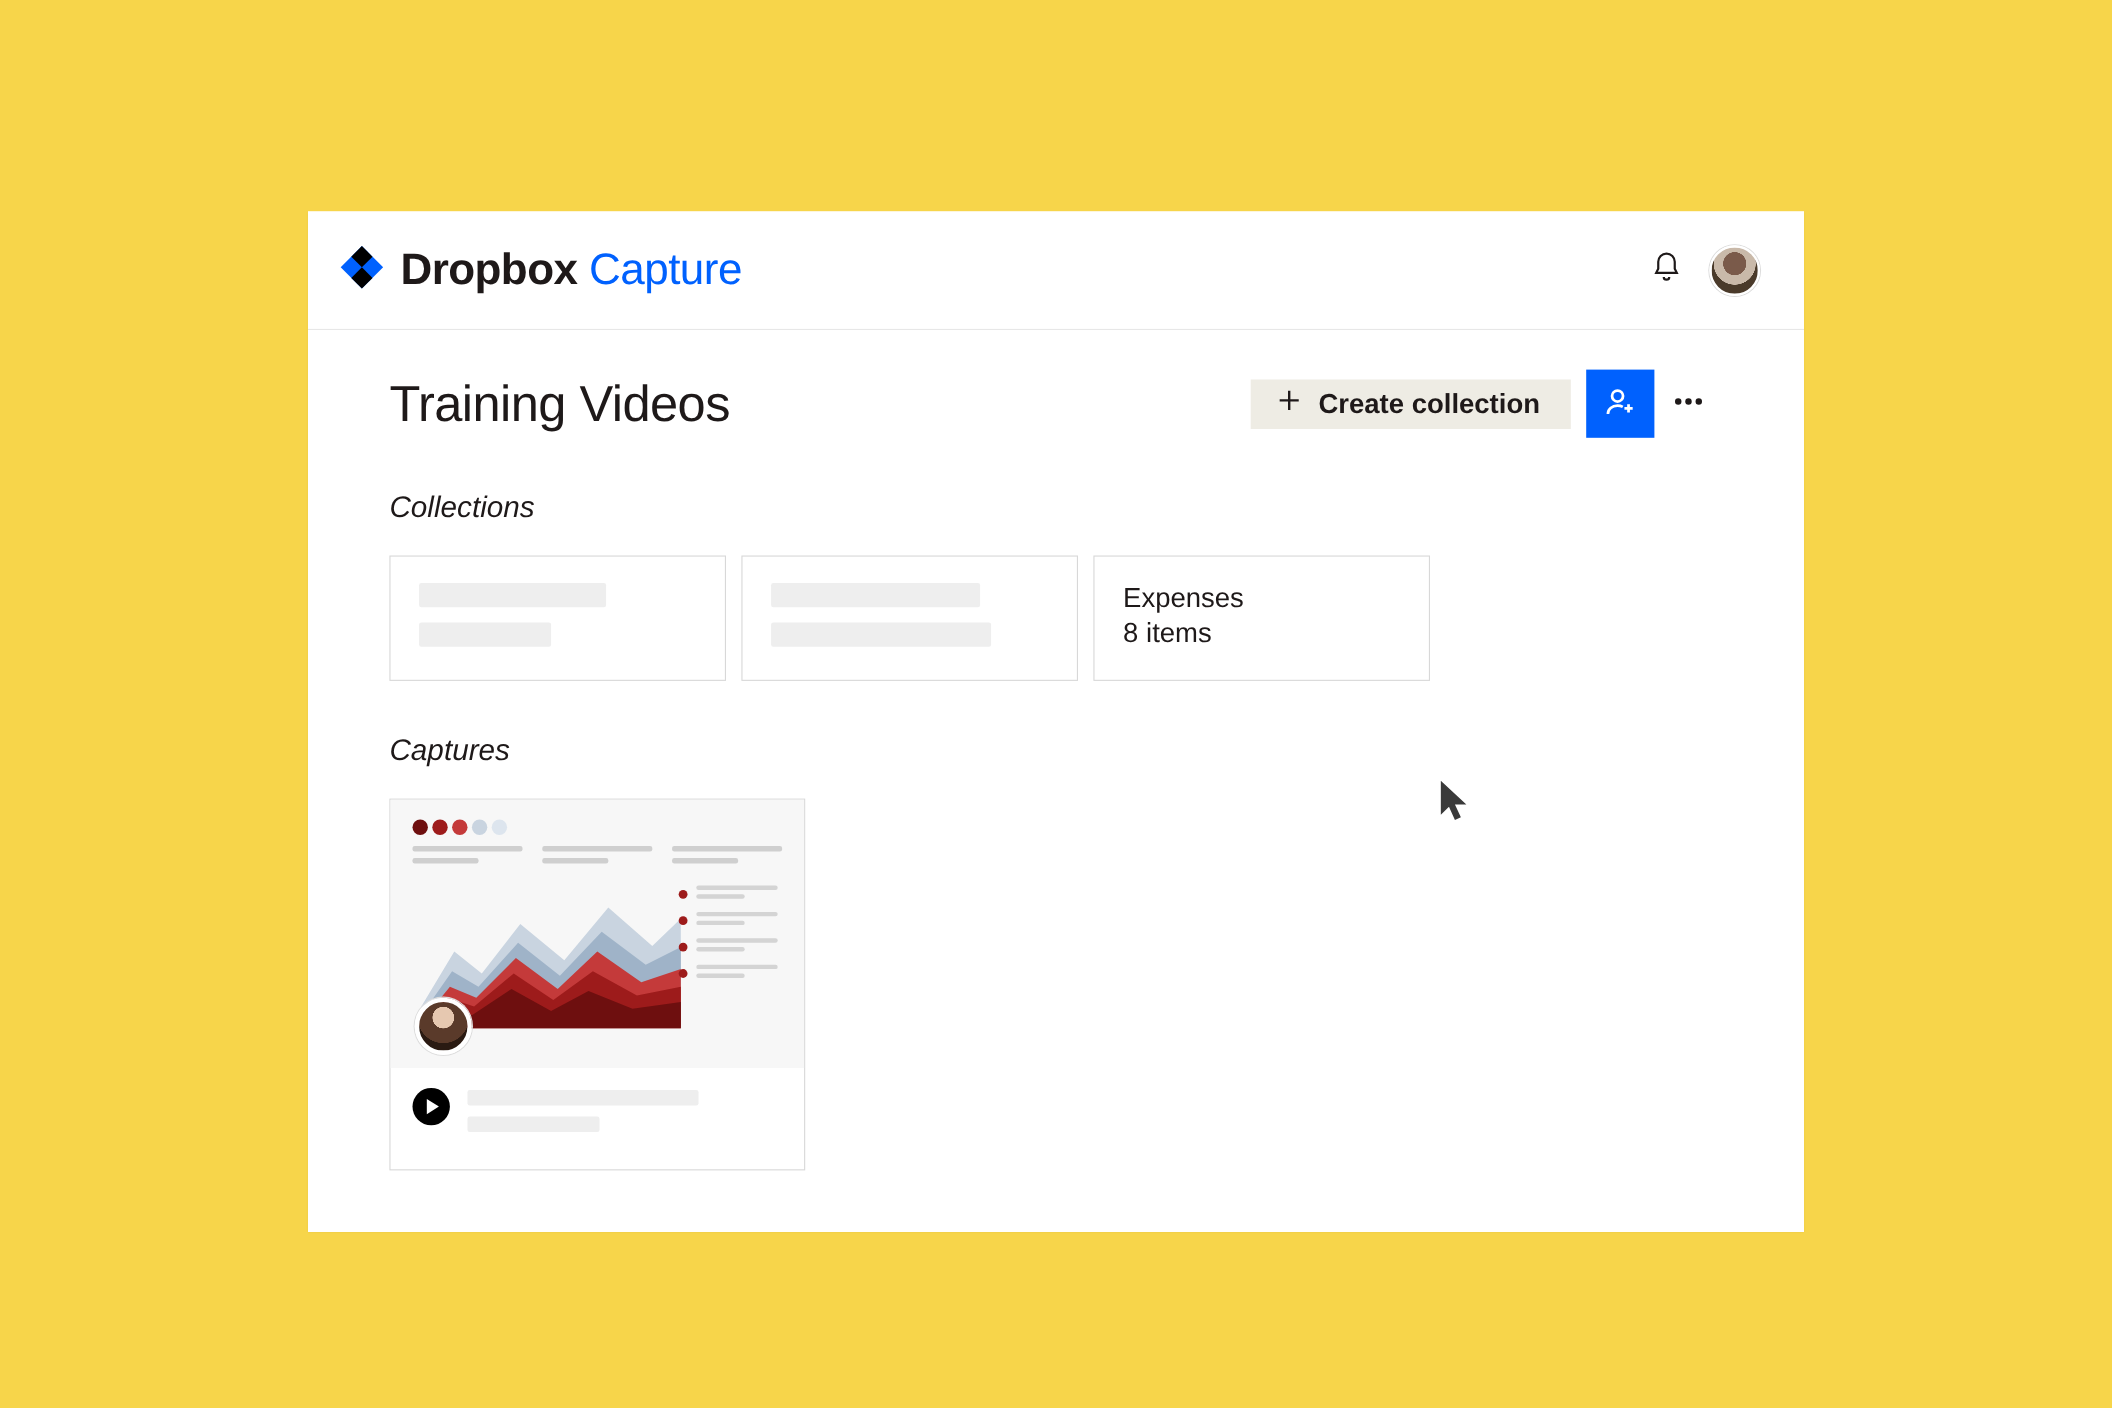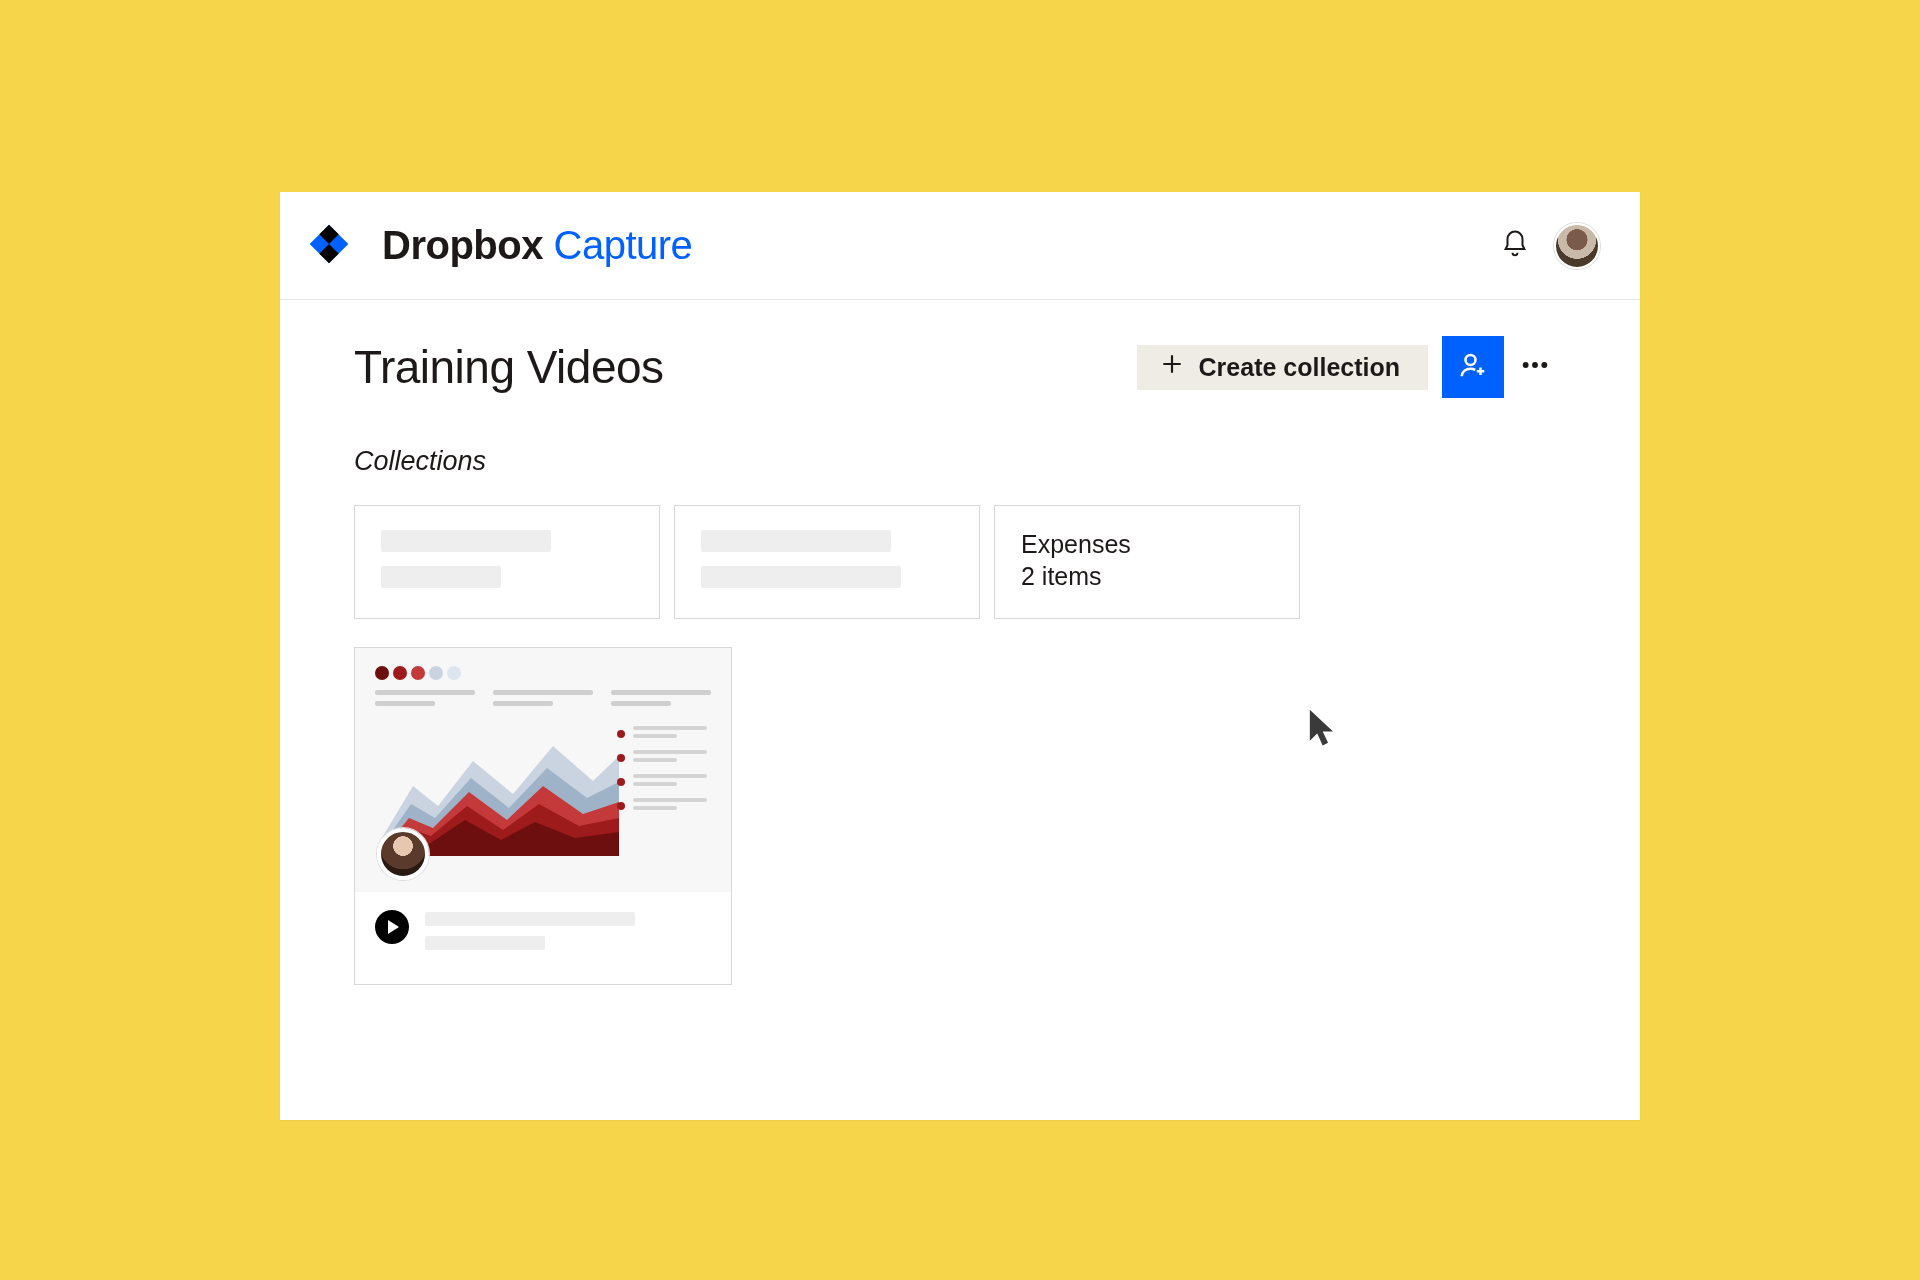"Dropbox Capture" .brand { gap: 32px -> 14px }
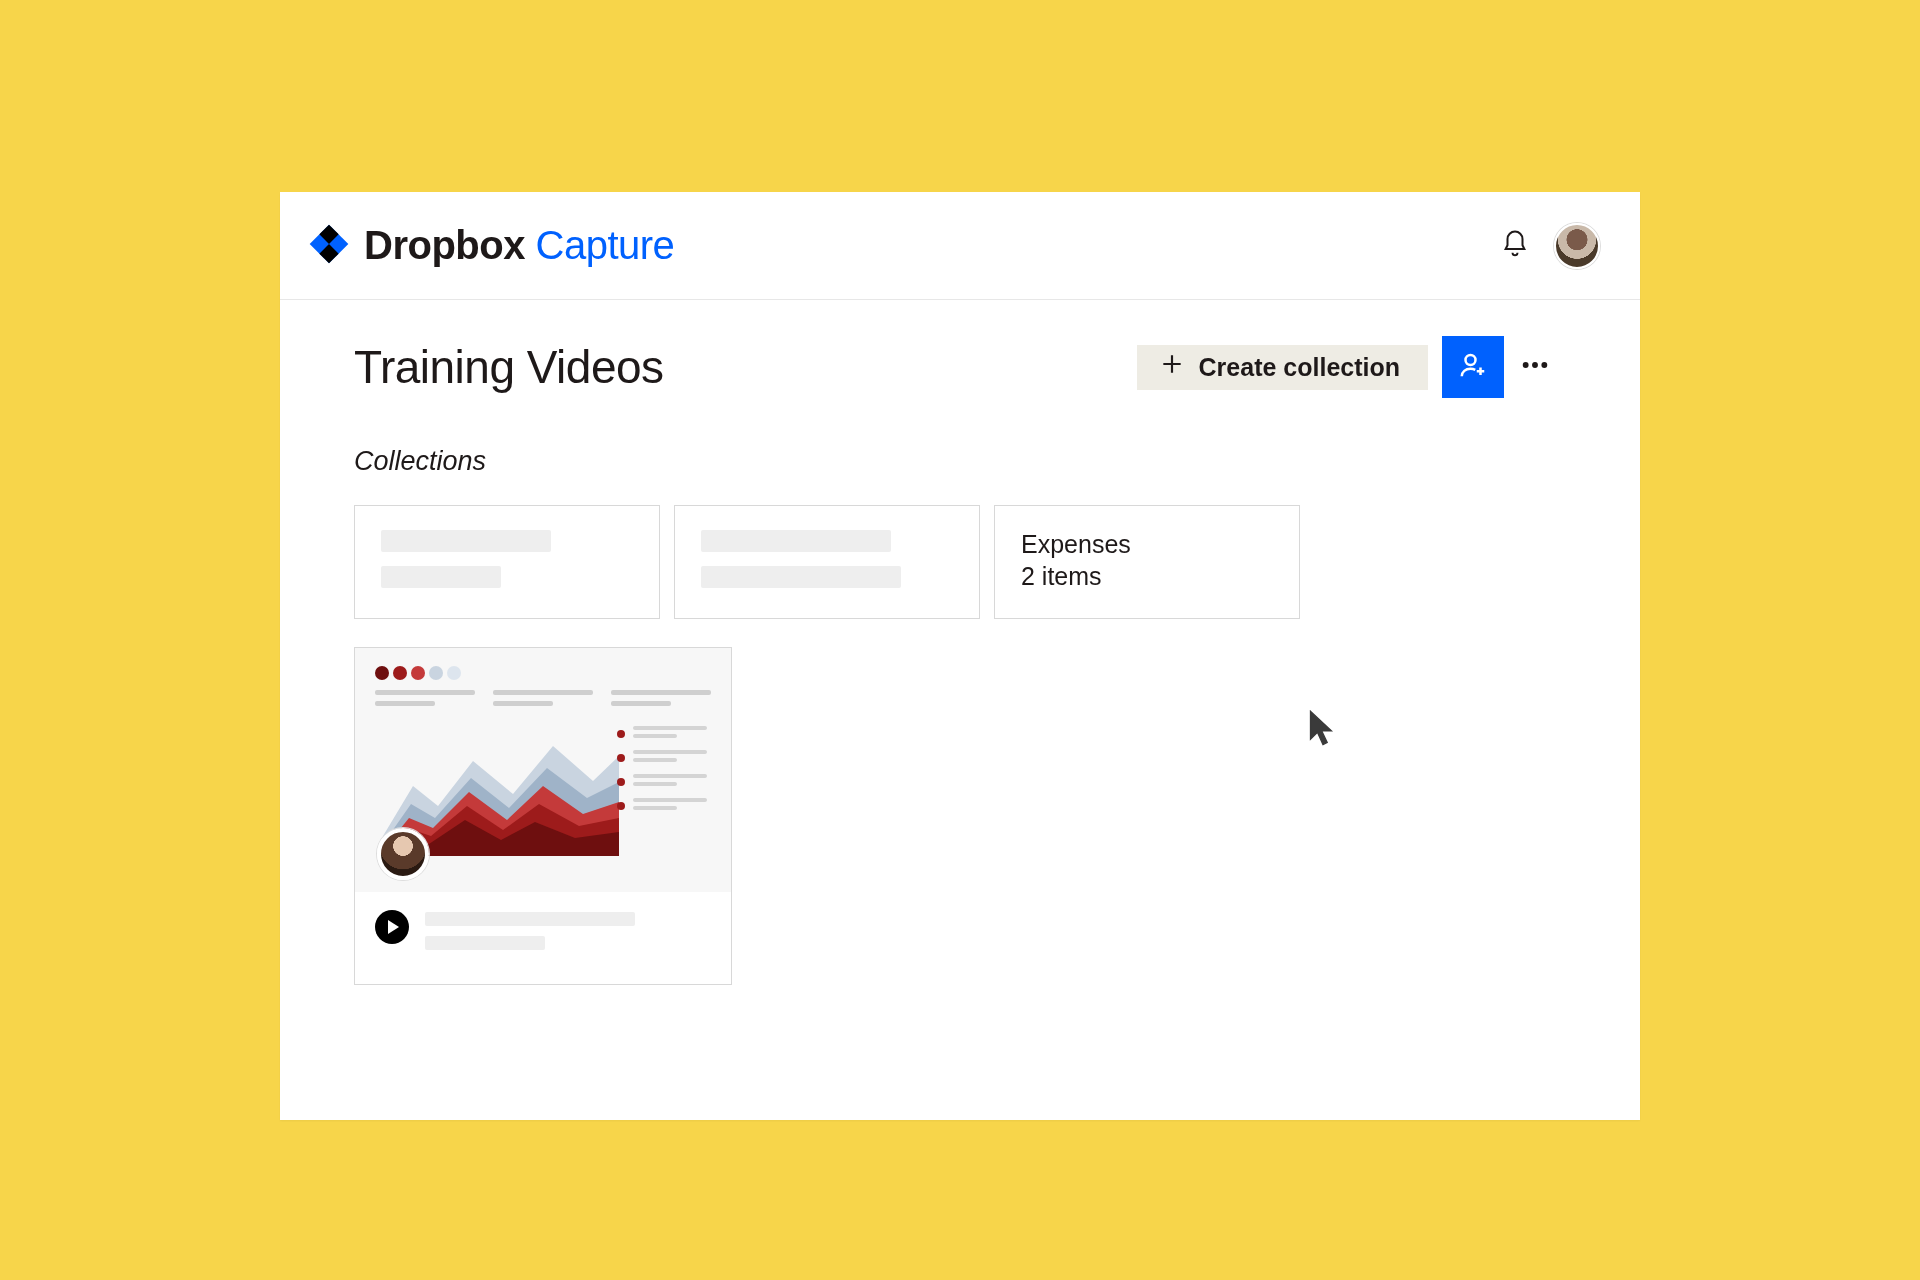"2 items" div.coll-sub { text: 2 -> 8 }
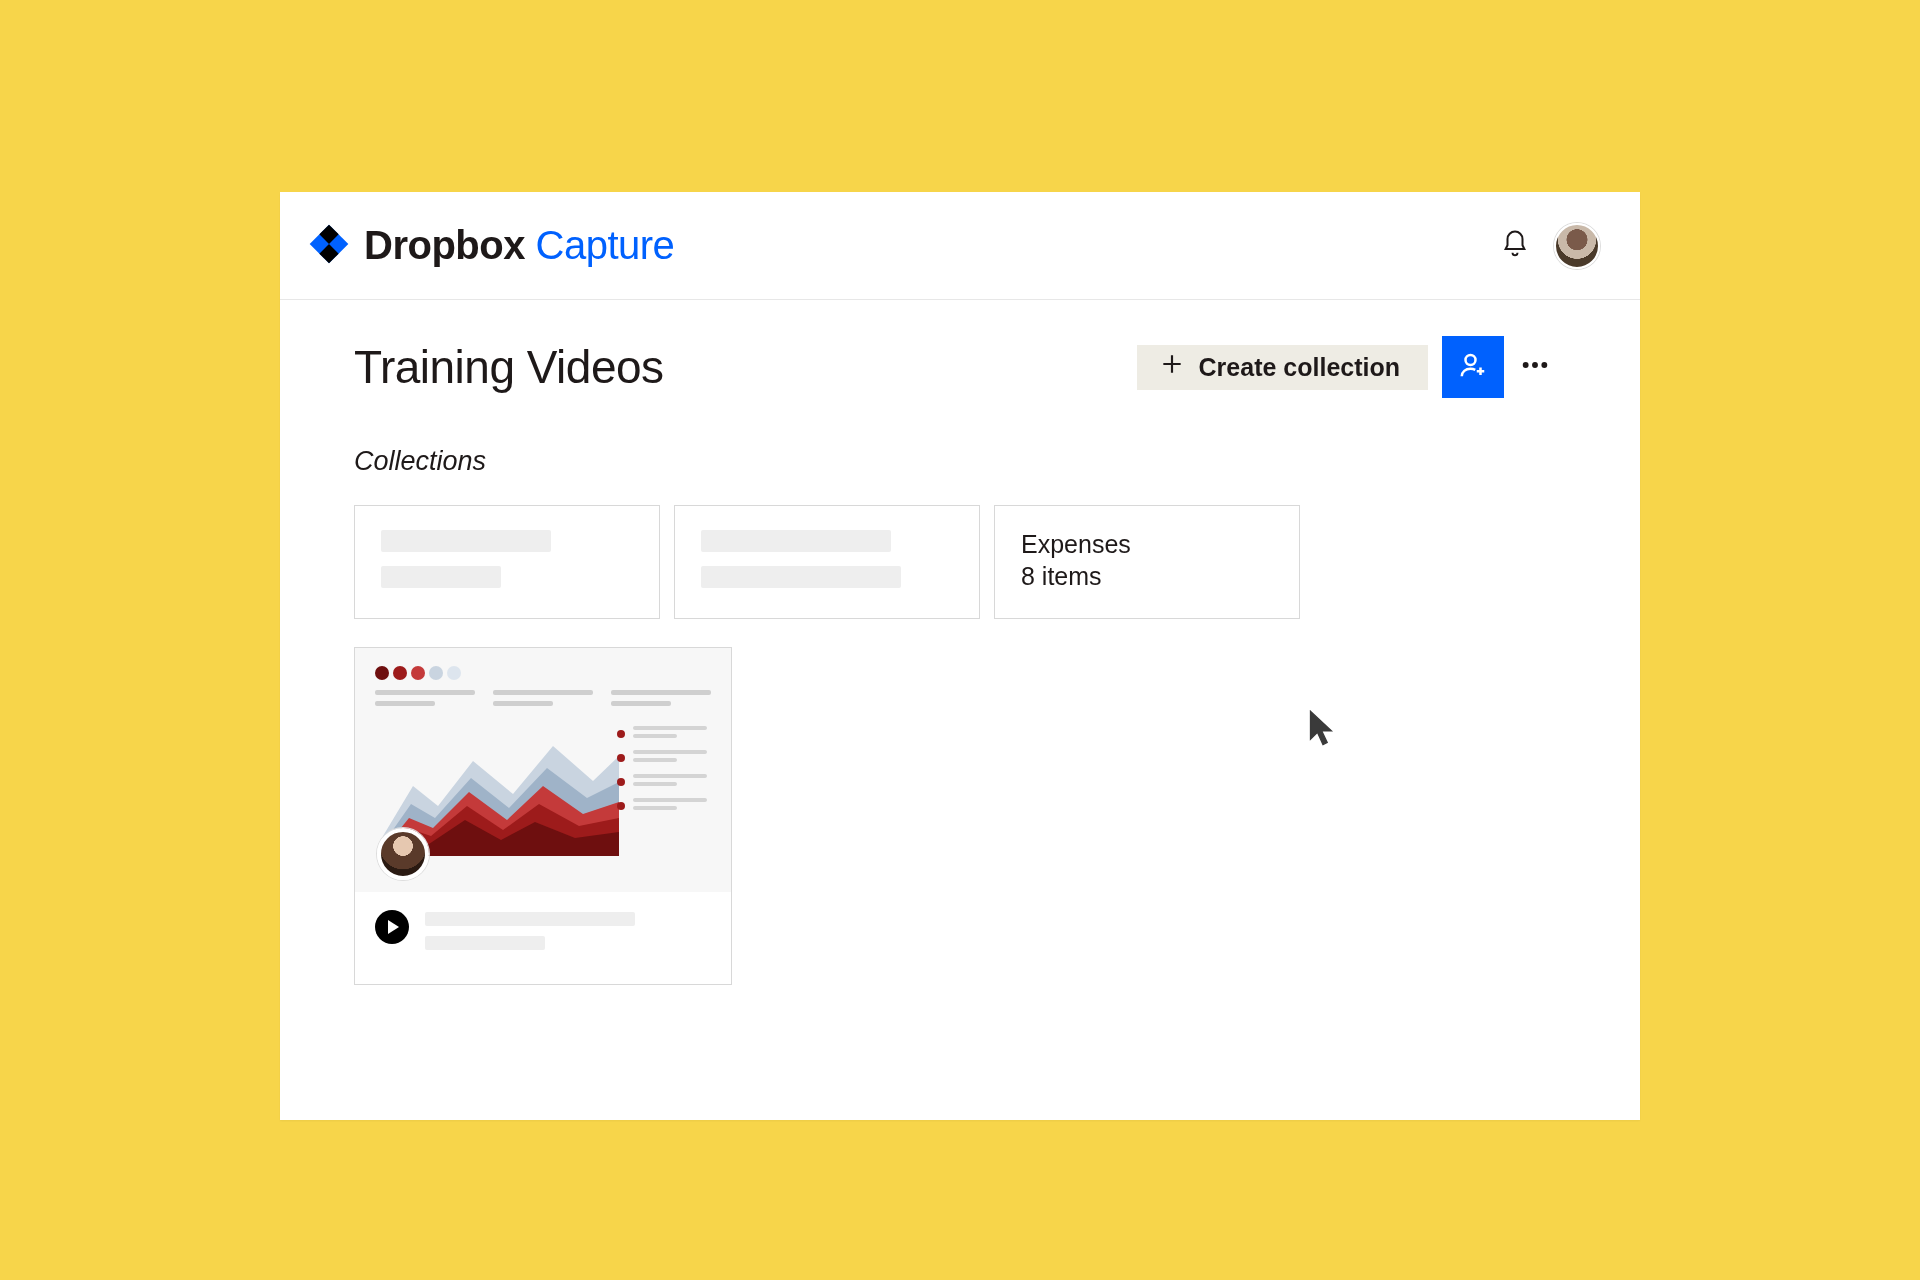"Captures" div.section-label { html: none -> <div>Captures</div> }
